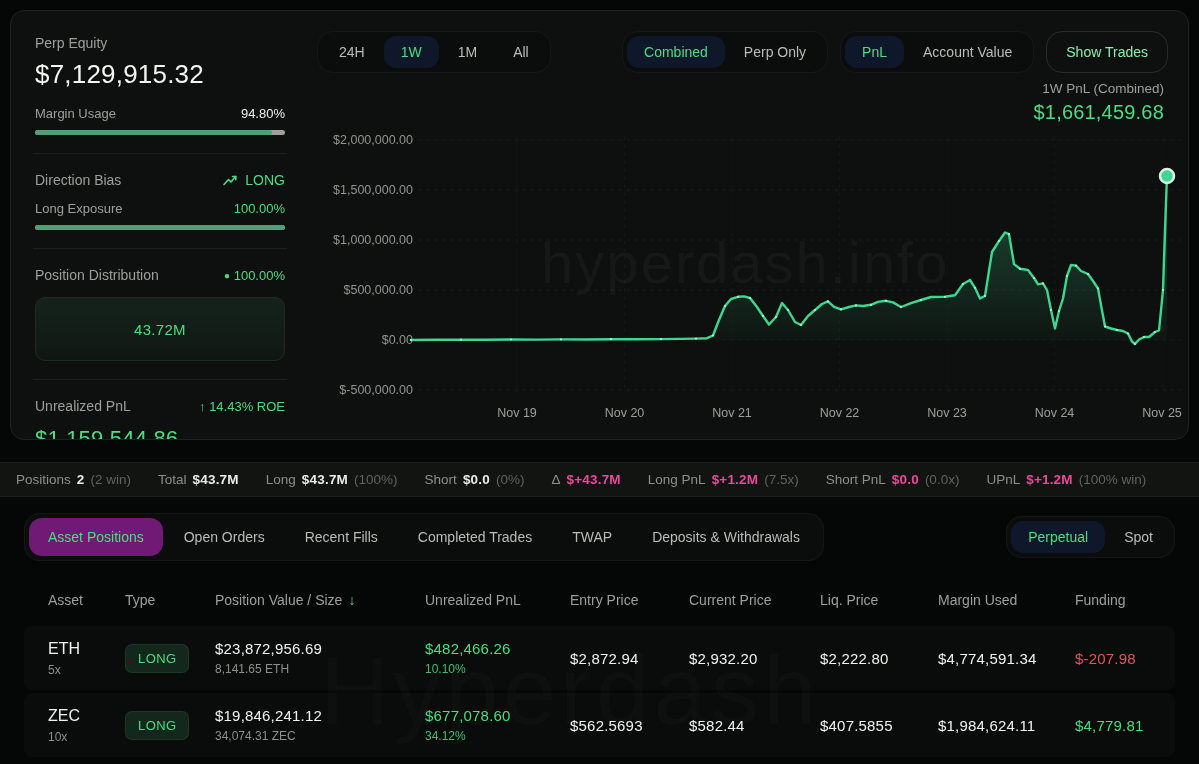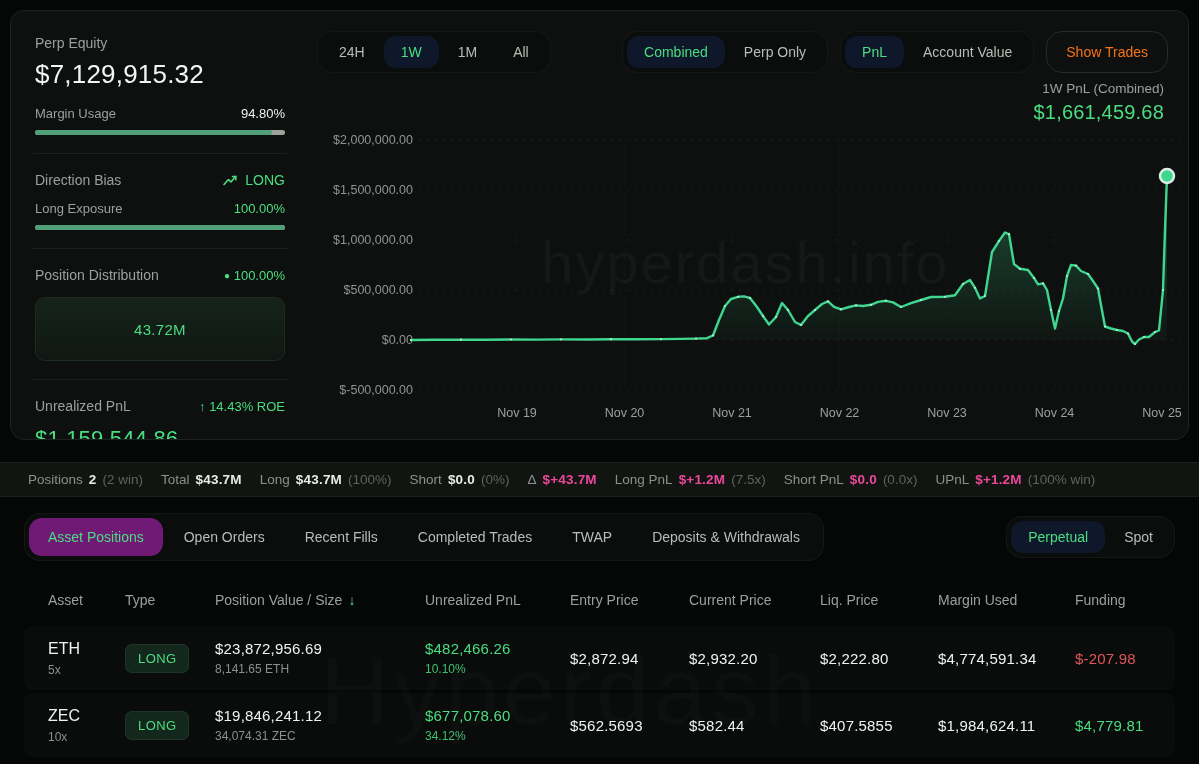"Show Trades" .ghost-btn { color: #f97316 -> #86efac }
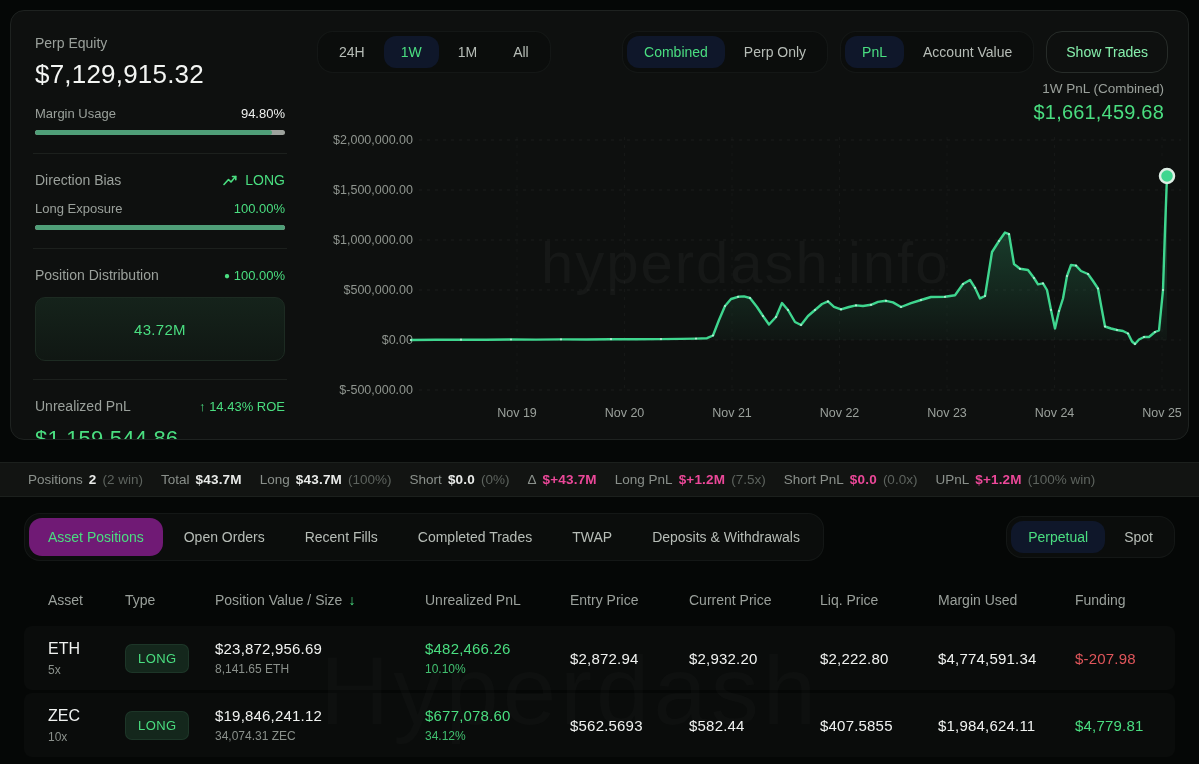"Positions" .pos-bar { gap: 18px -> 27px; padding-left: 28px -> 16px }
